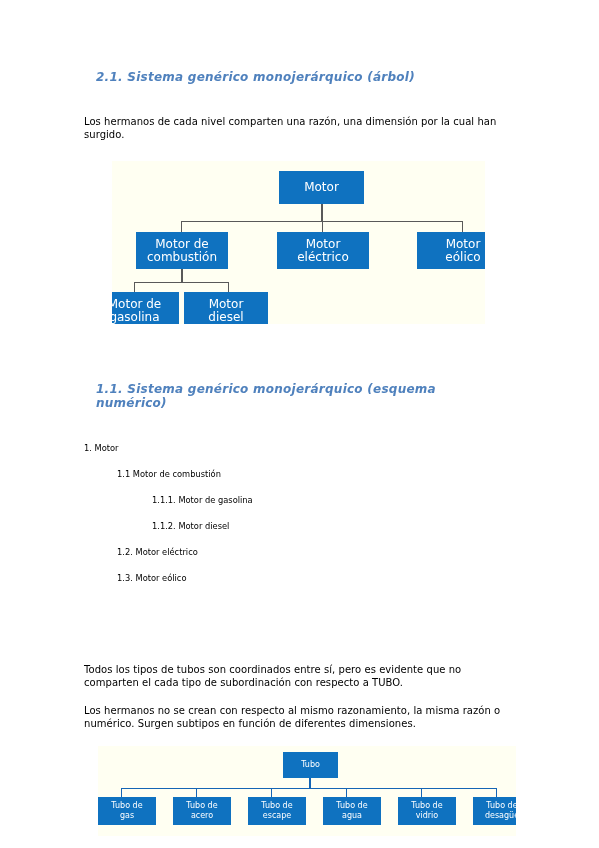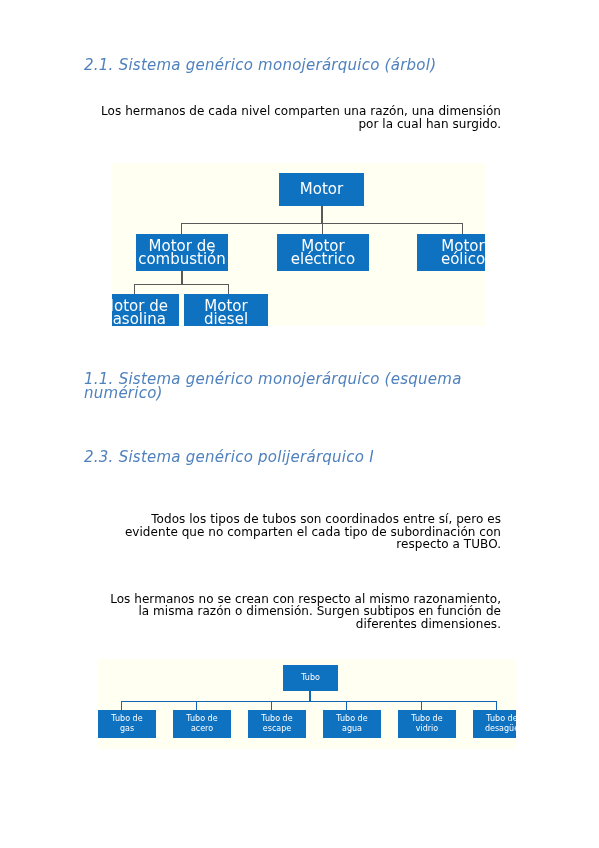"2.1. Sistema genérico monojerárquico" h2.section-heading { font-size: 15px -> 12px; font-weight: normal -> bold; margin: 0 -> 12px }
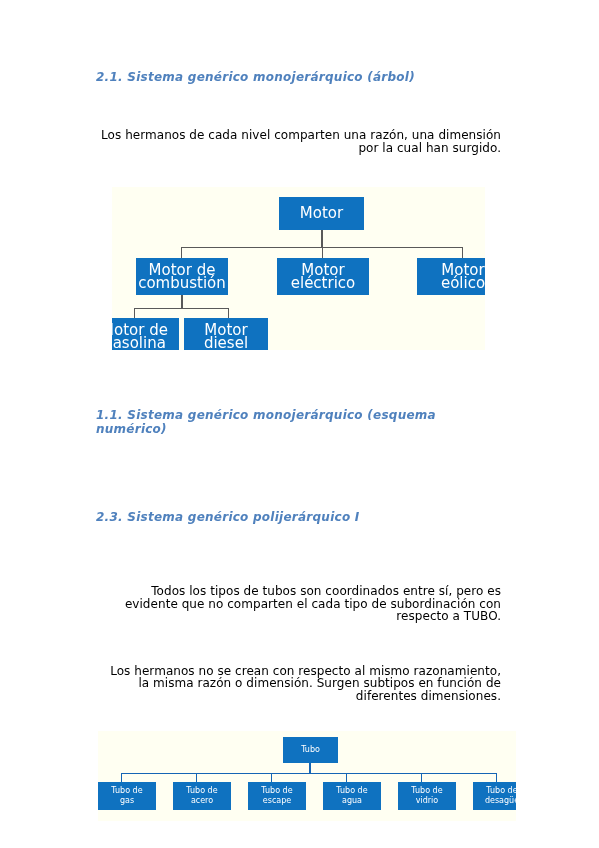"Los hermanos de cada nivel" p.body-text { font-size: 12px -> 10px; margin: 13px -> 0; text-align: right -> none }
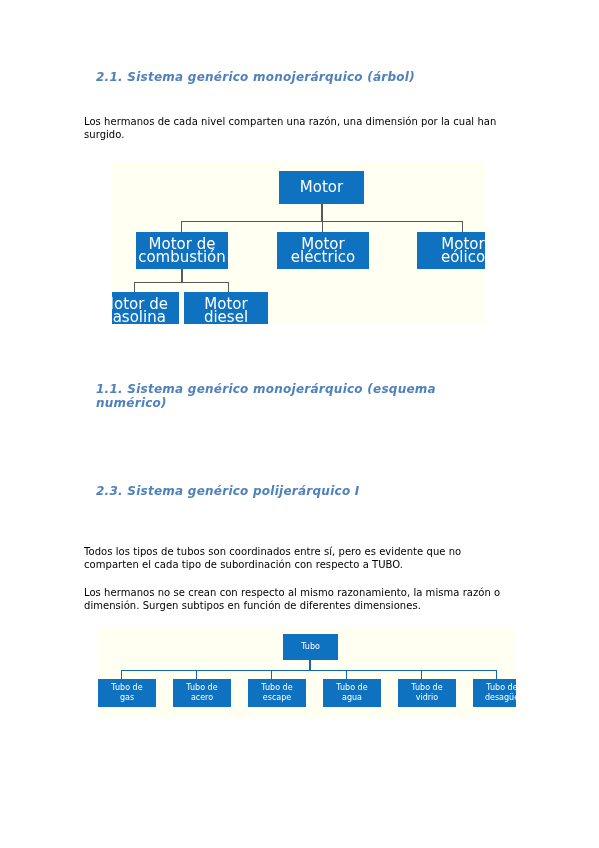"Motor" .diagram-1 .node { font-size: 15px -> 12px }
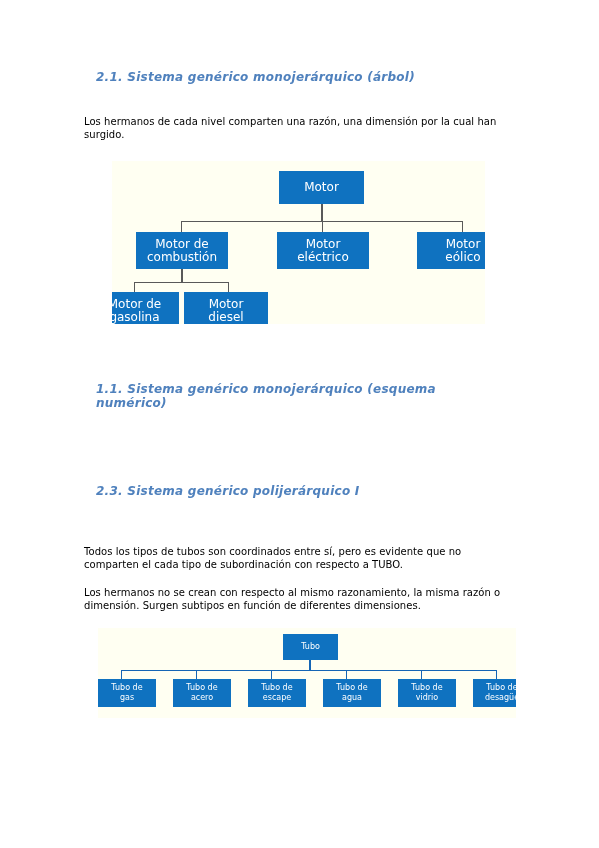"1. Motor" div.outline { html: none -> <div> <div>1. Motor</div> <div>1.1 Motor de combustión</div> <div>1.1.1. Motor de gasolina</div> <div>1.1.2. Motor diesel</div> <div>1.2. Motor eléctrico</div> <div>1.3. Motor eólico</div> </div> }
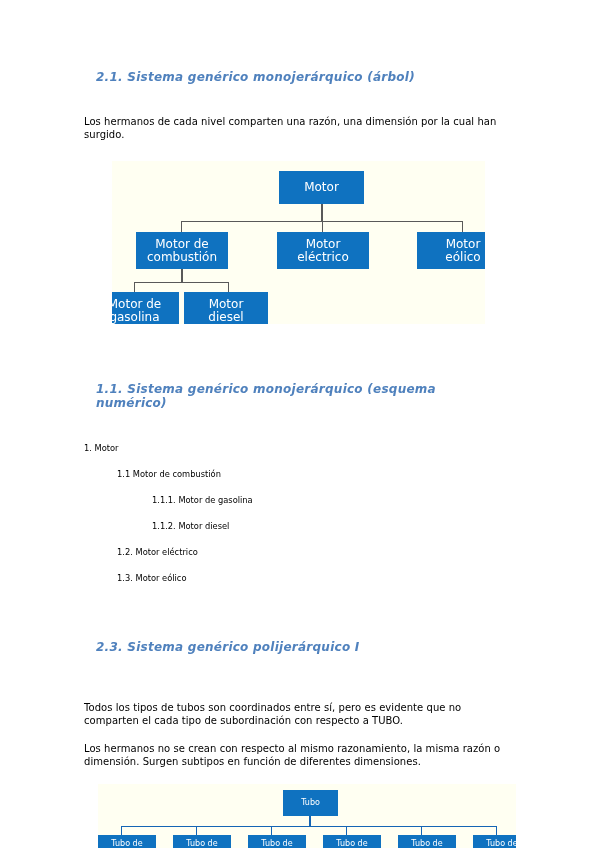"2.3. Sistema genérico polijerárquico I" h2.section-heading { html: <h2>2.3. Sistema genérico polijerárquico I</h2> -> none }
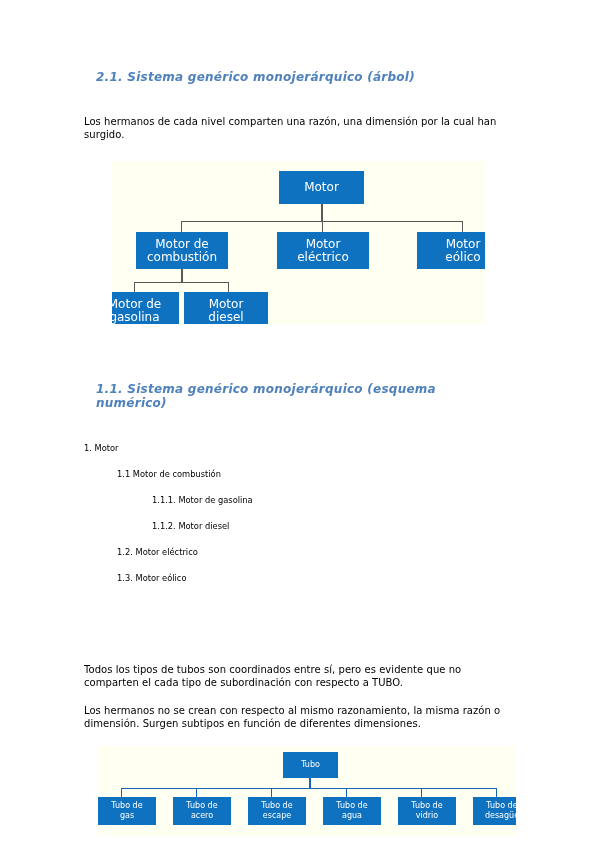"Los hermanos no se crean" p.body-text { text: dimensión -> numérico }
